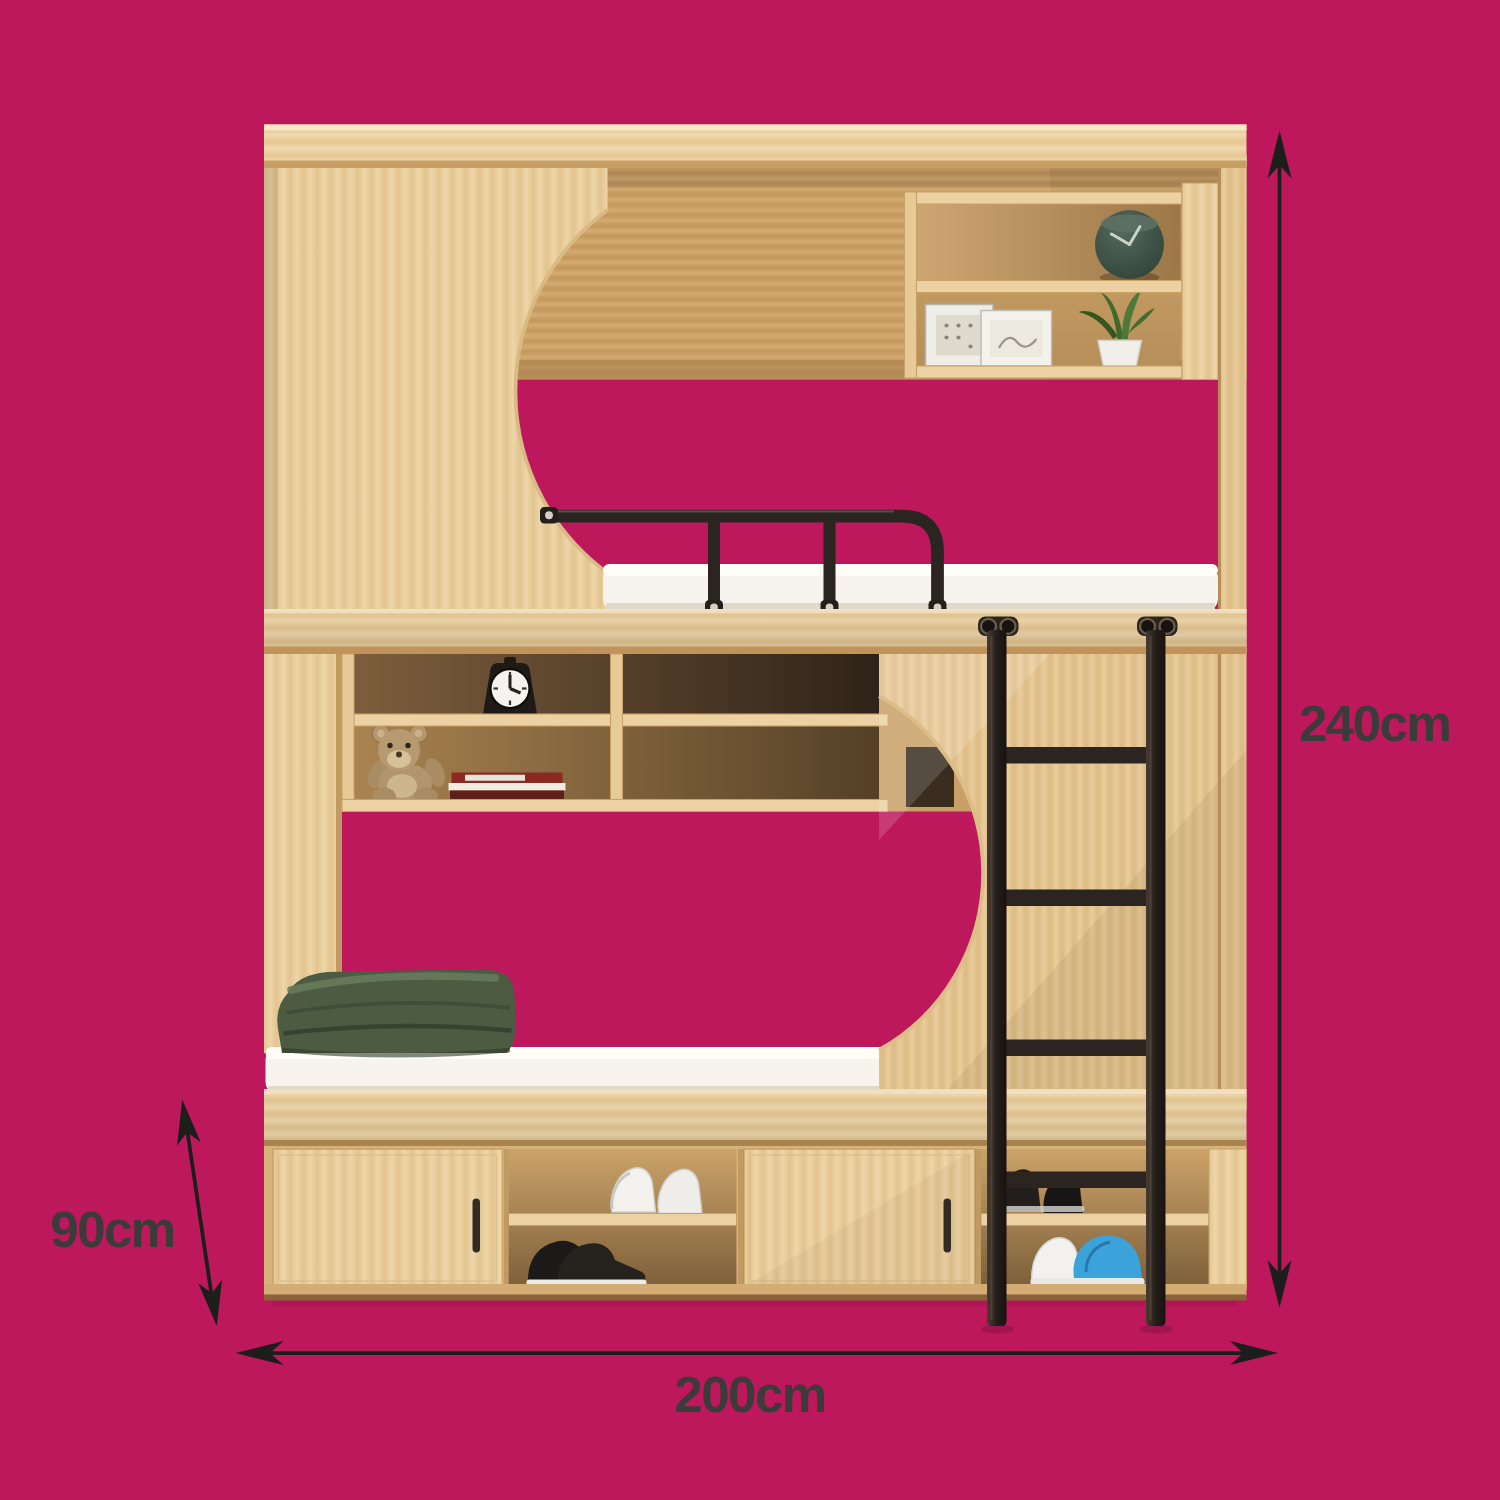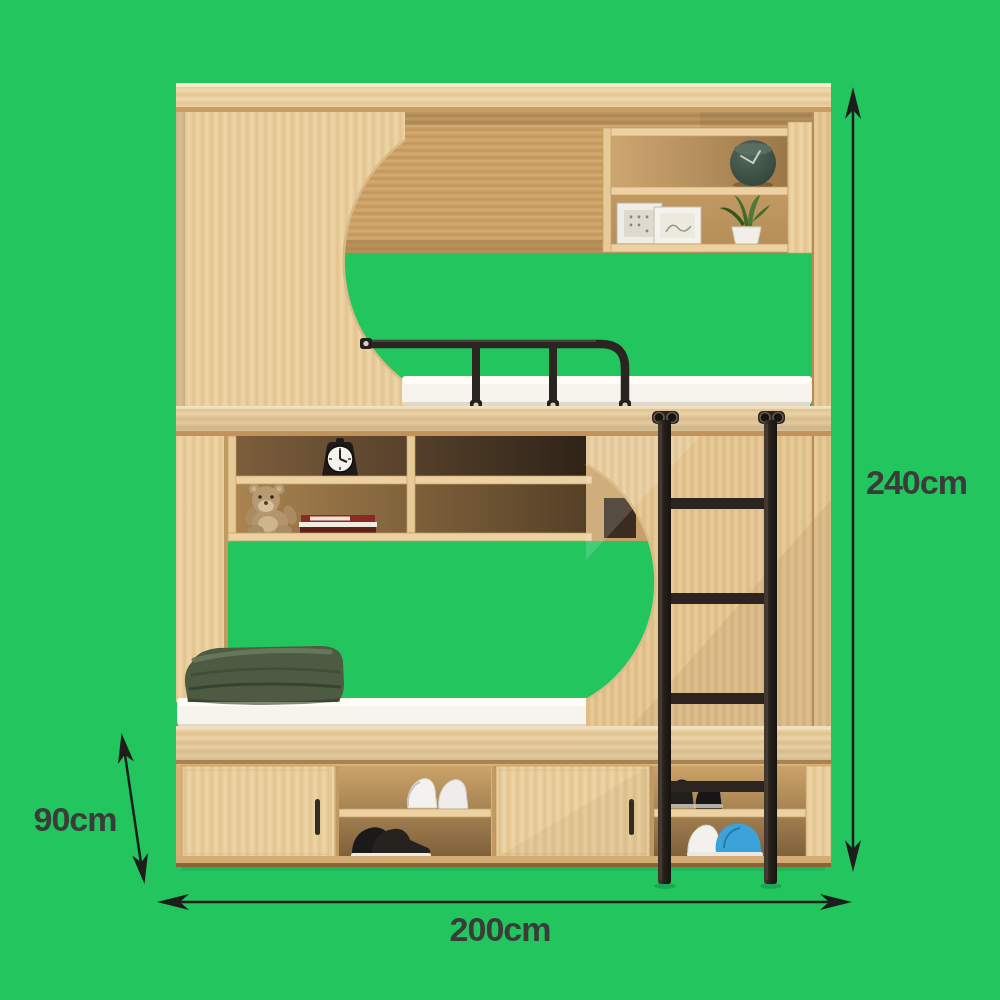"240cm" .stage { background: #22c55e -> #be185d }
